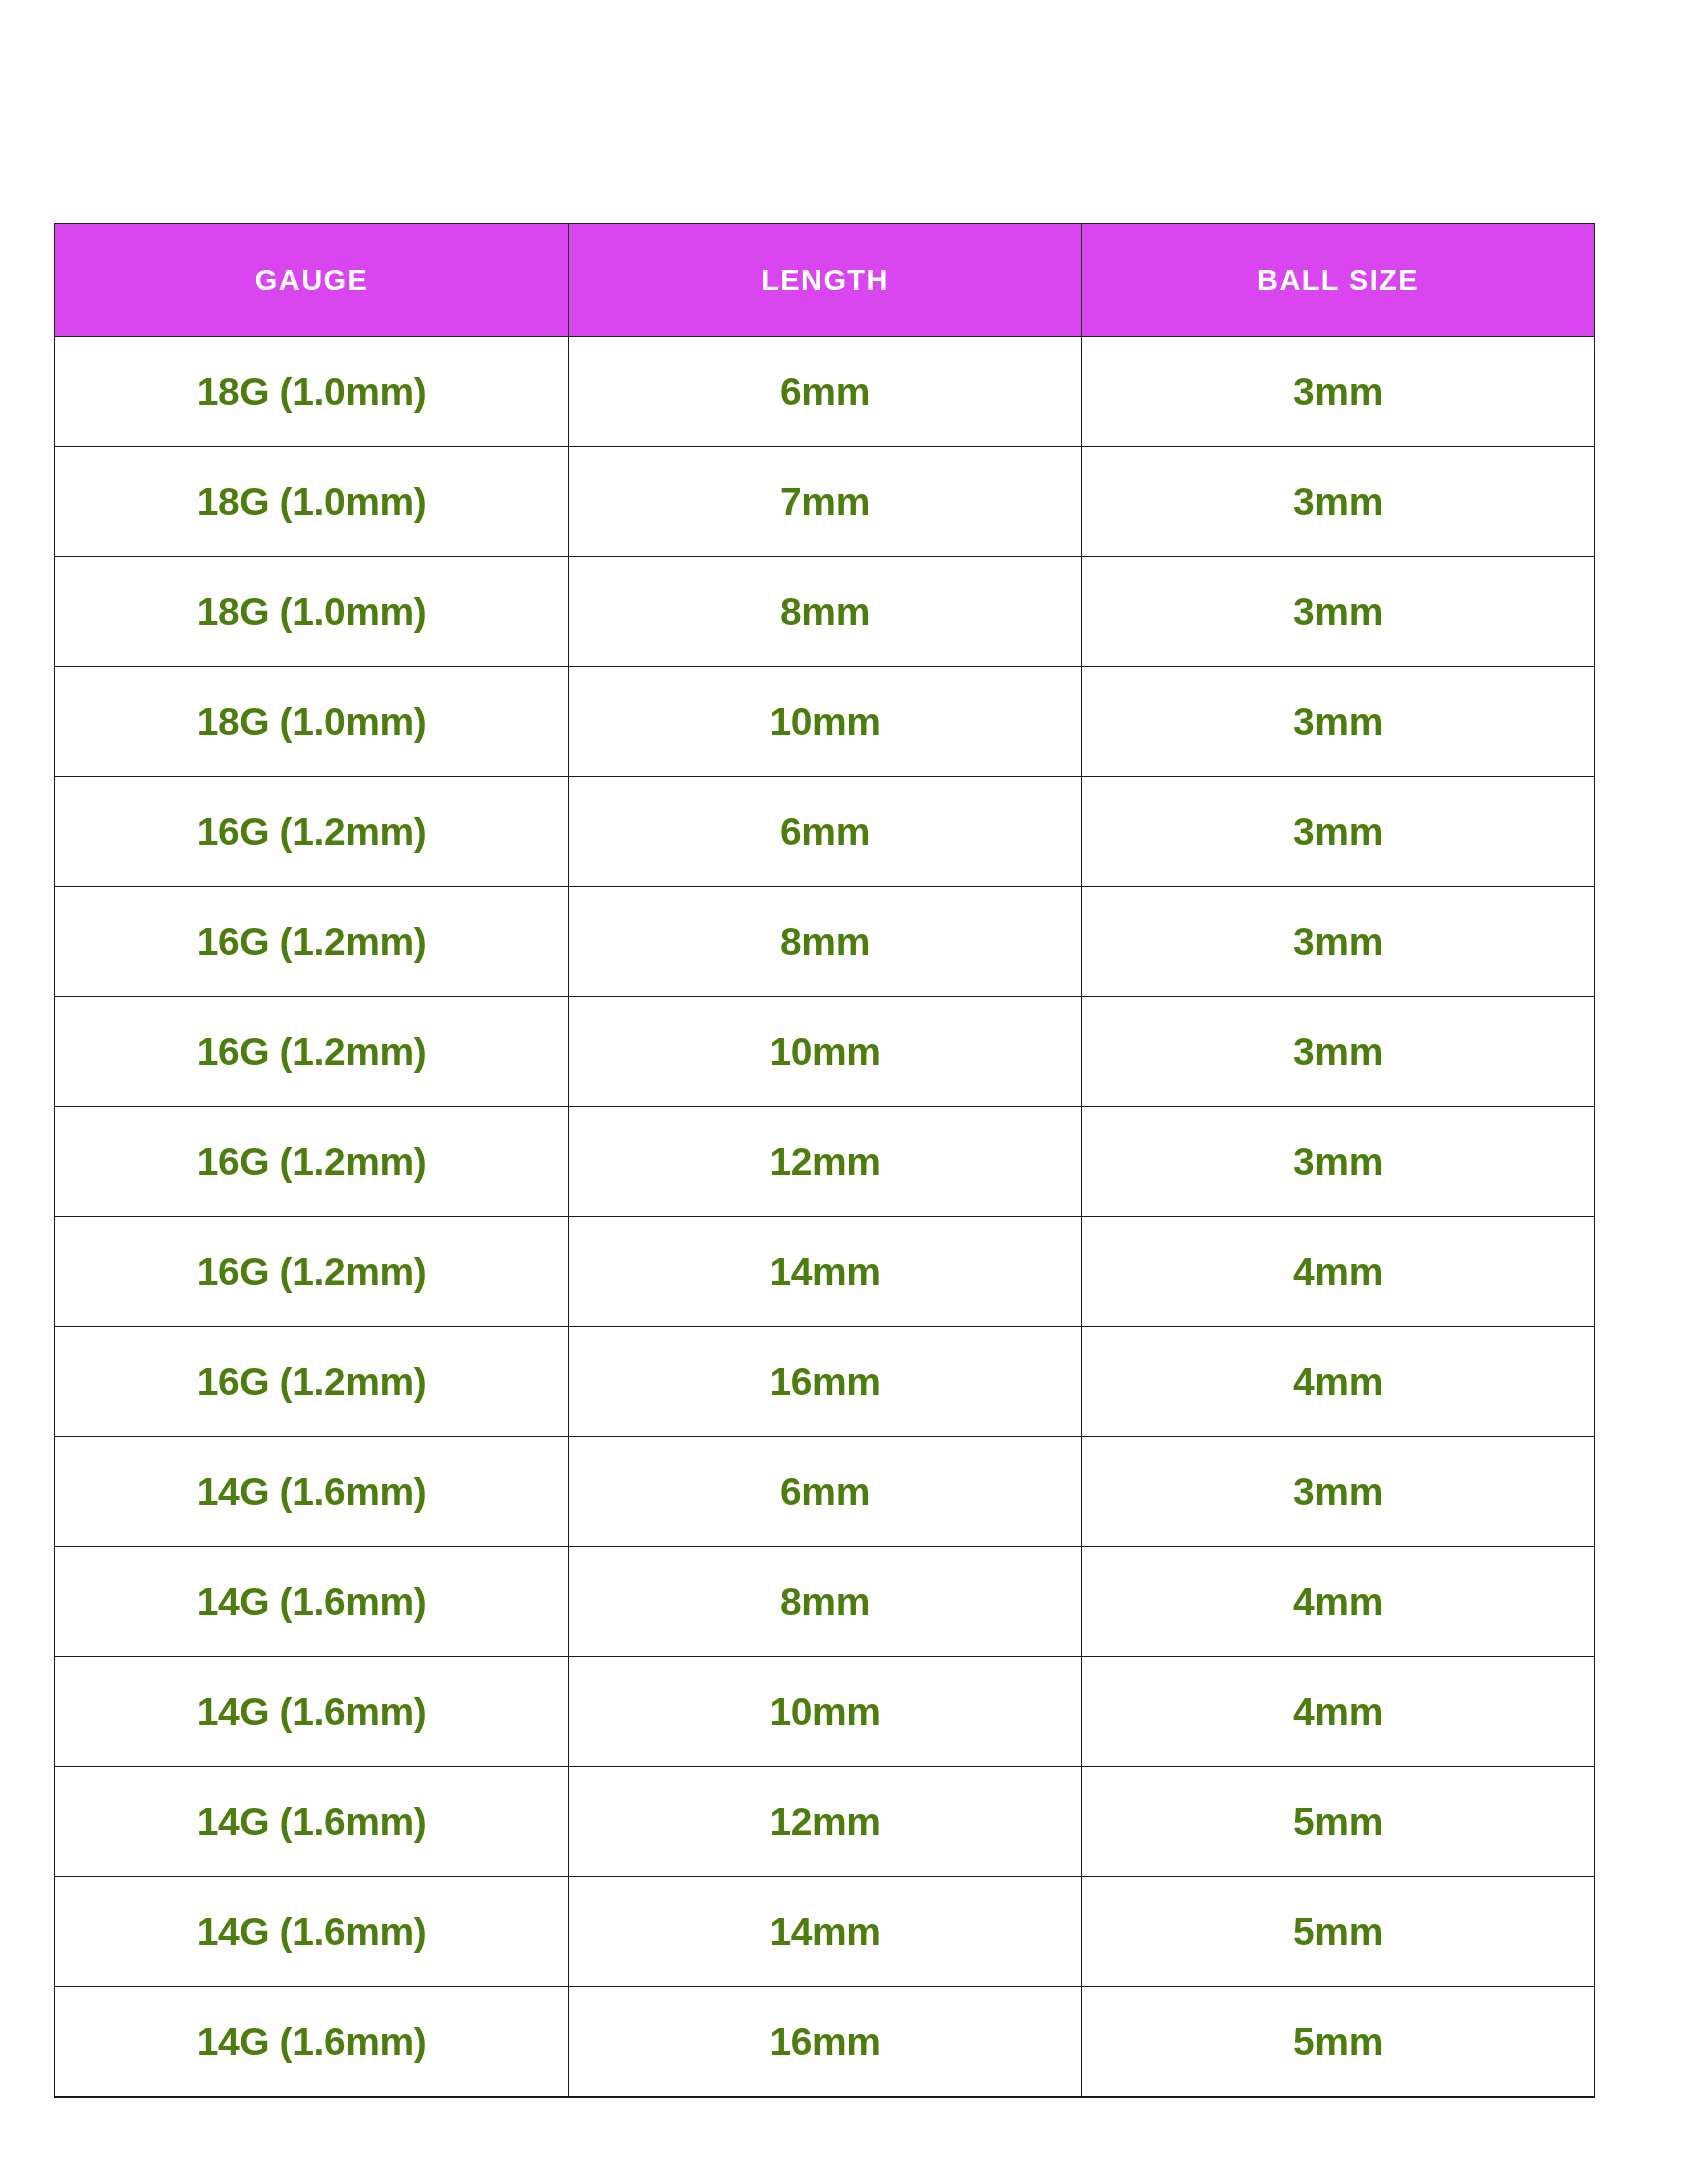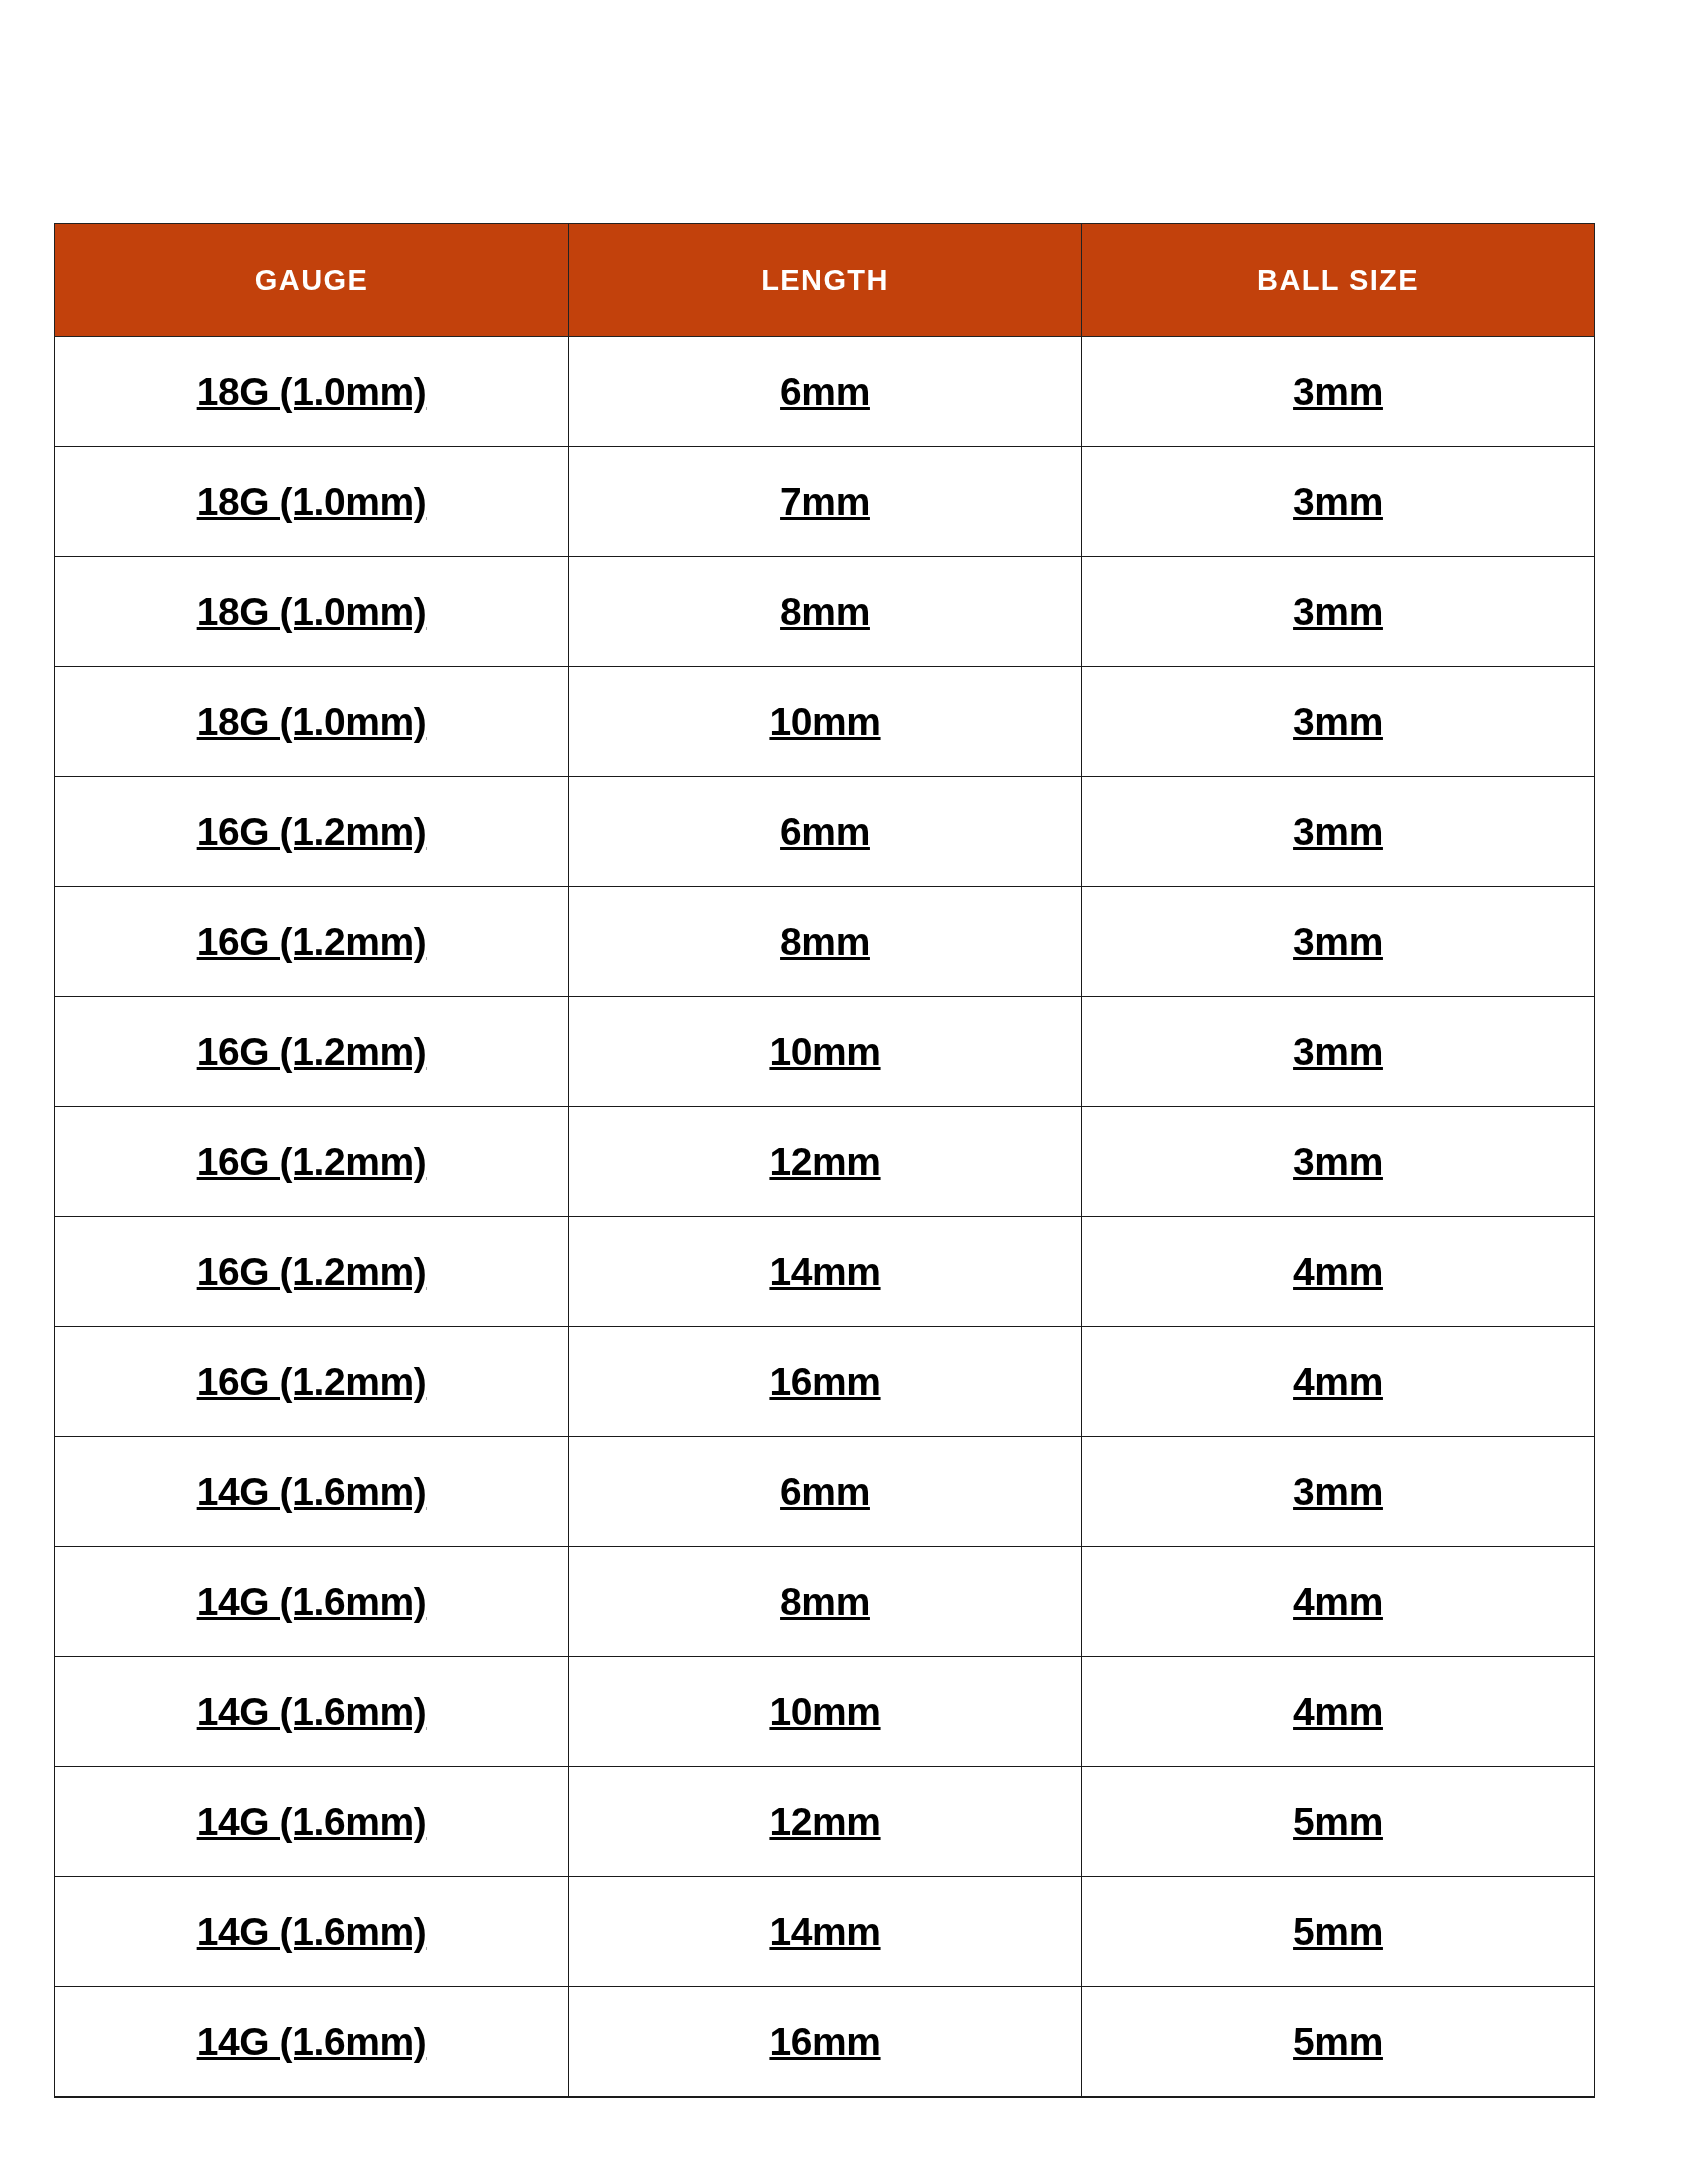"GAUGE" .size-table thead th { background: #c2410c -> #d946ef }
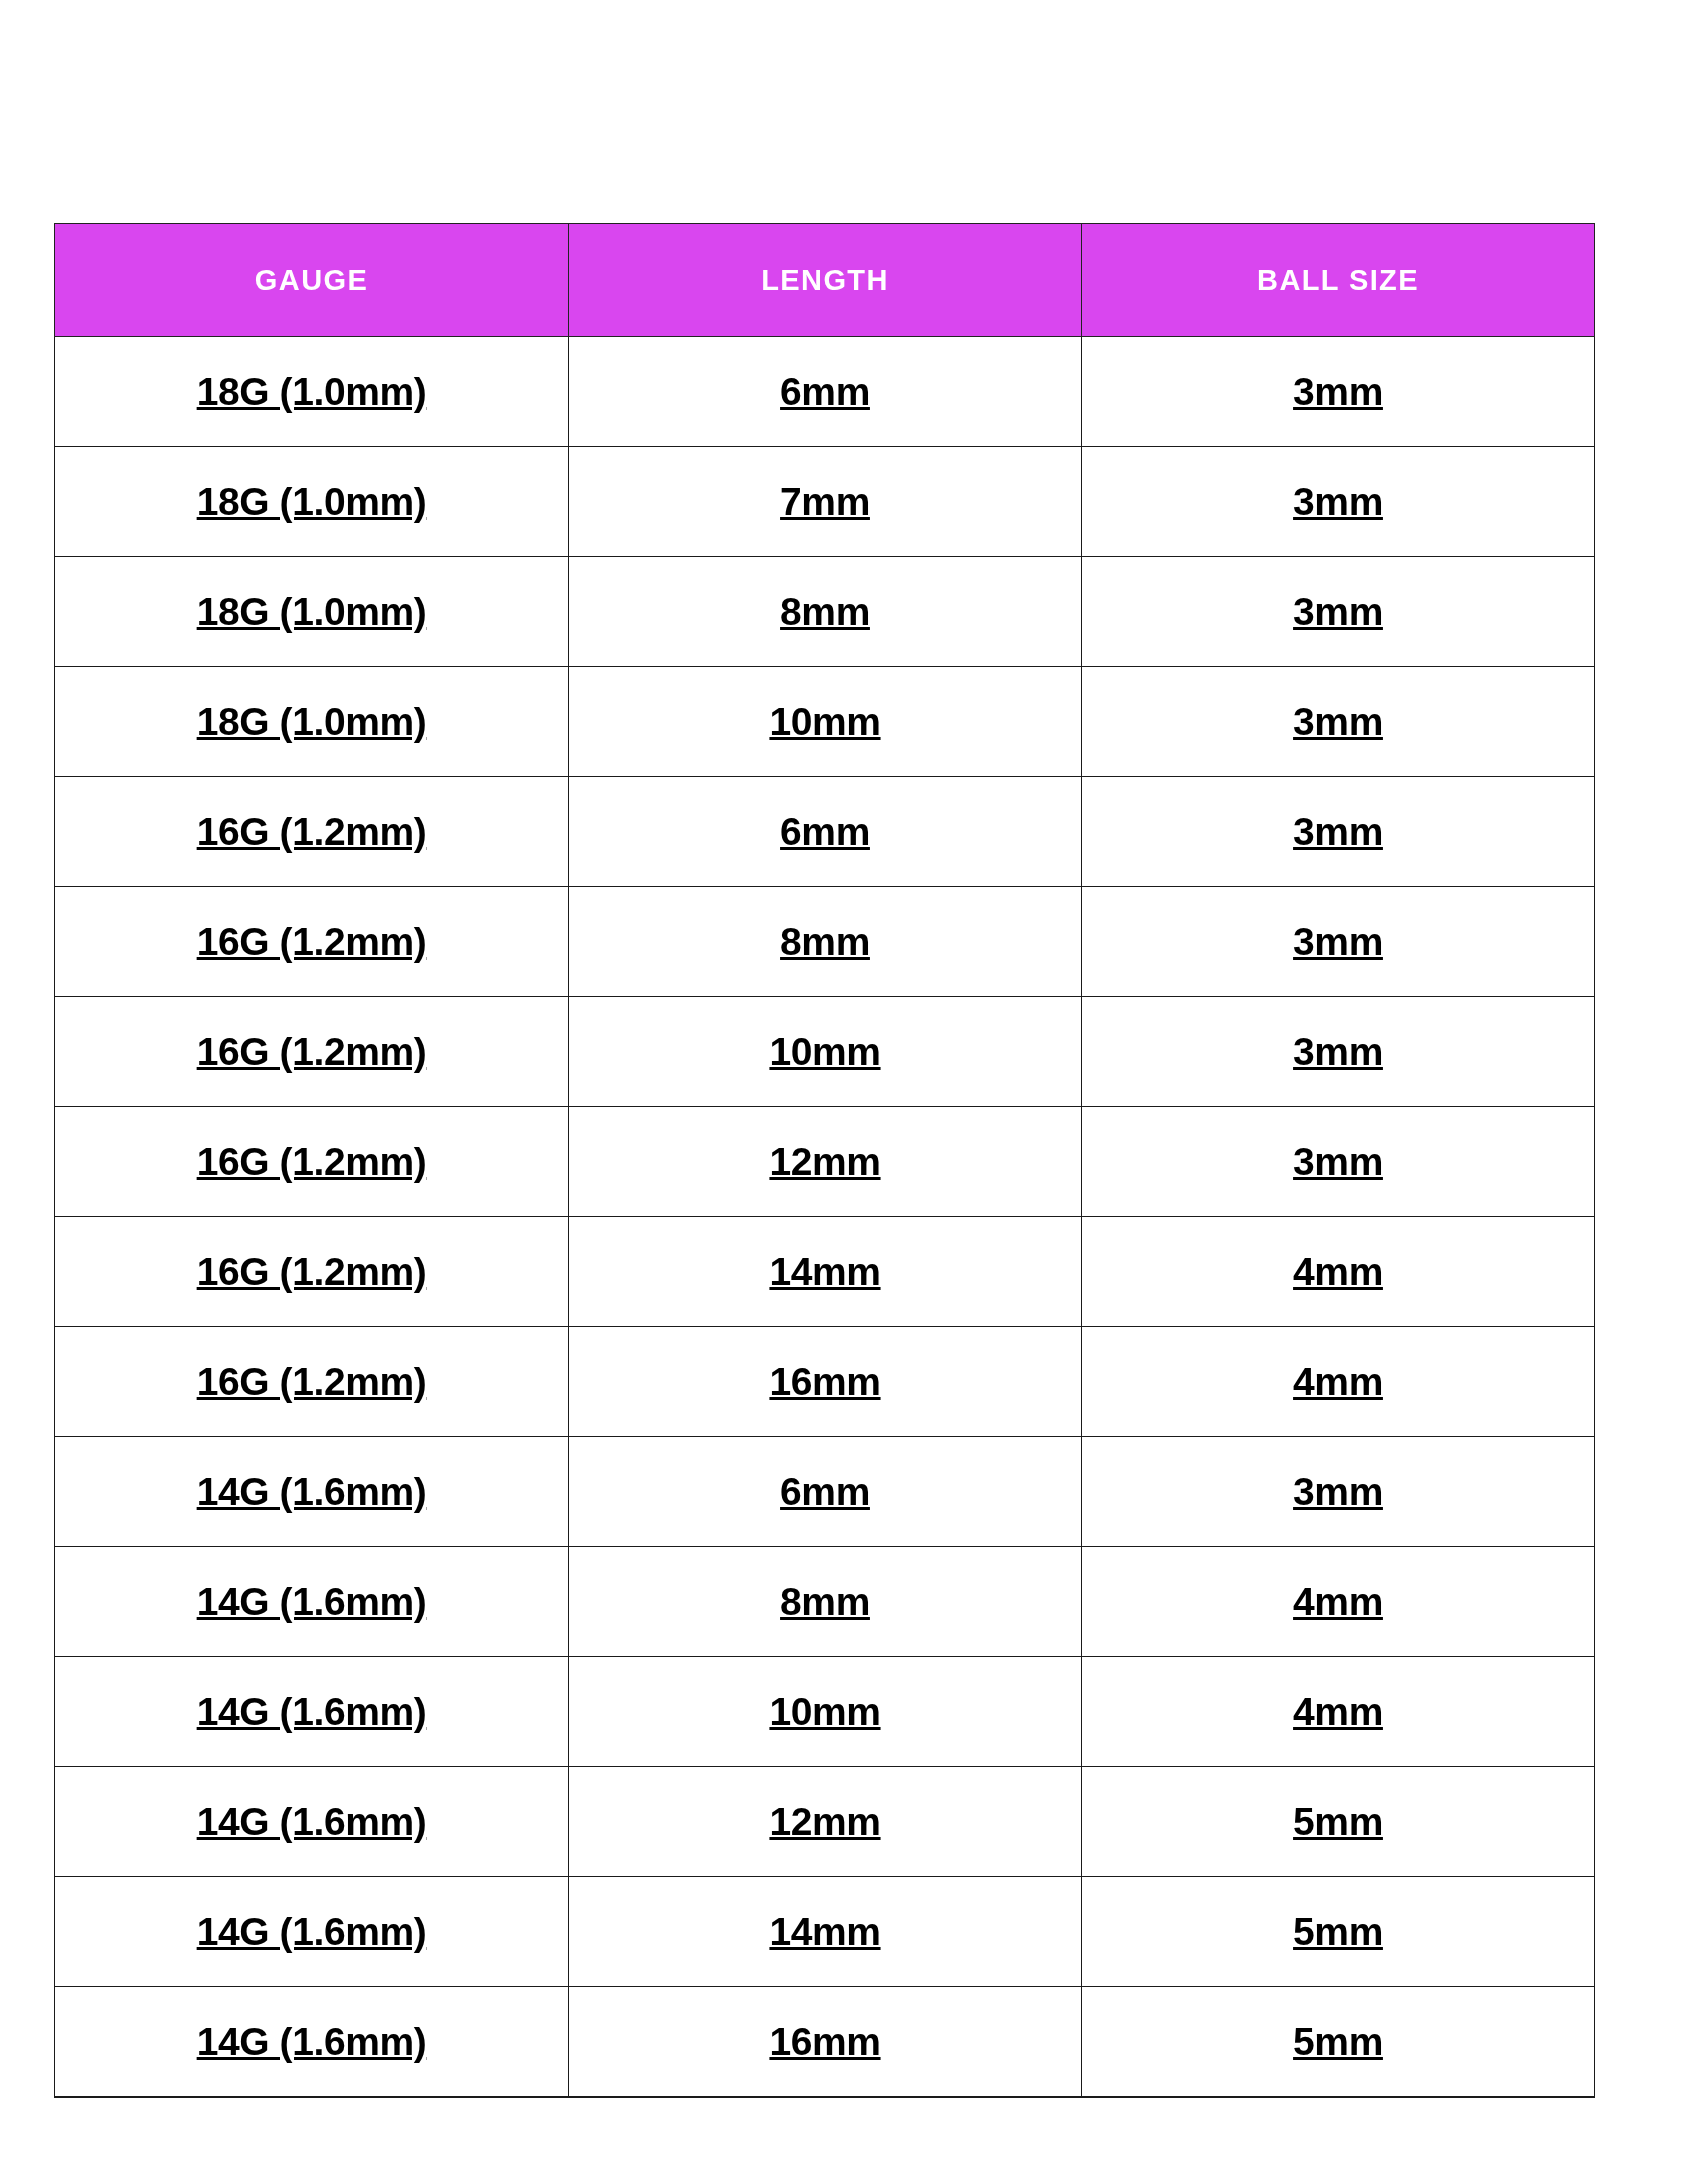"18G (1.0mm)" .size-table tbody td { color: #000000 -> #4d7c0f; text-decoration: underline -> none }
